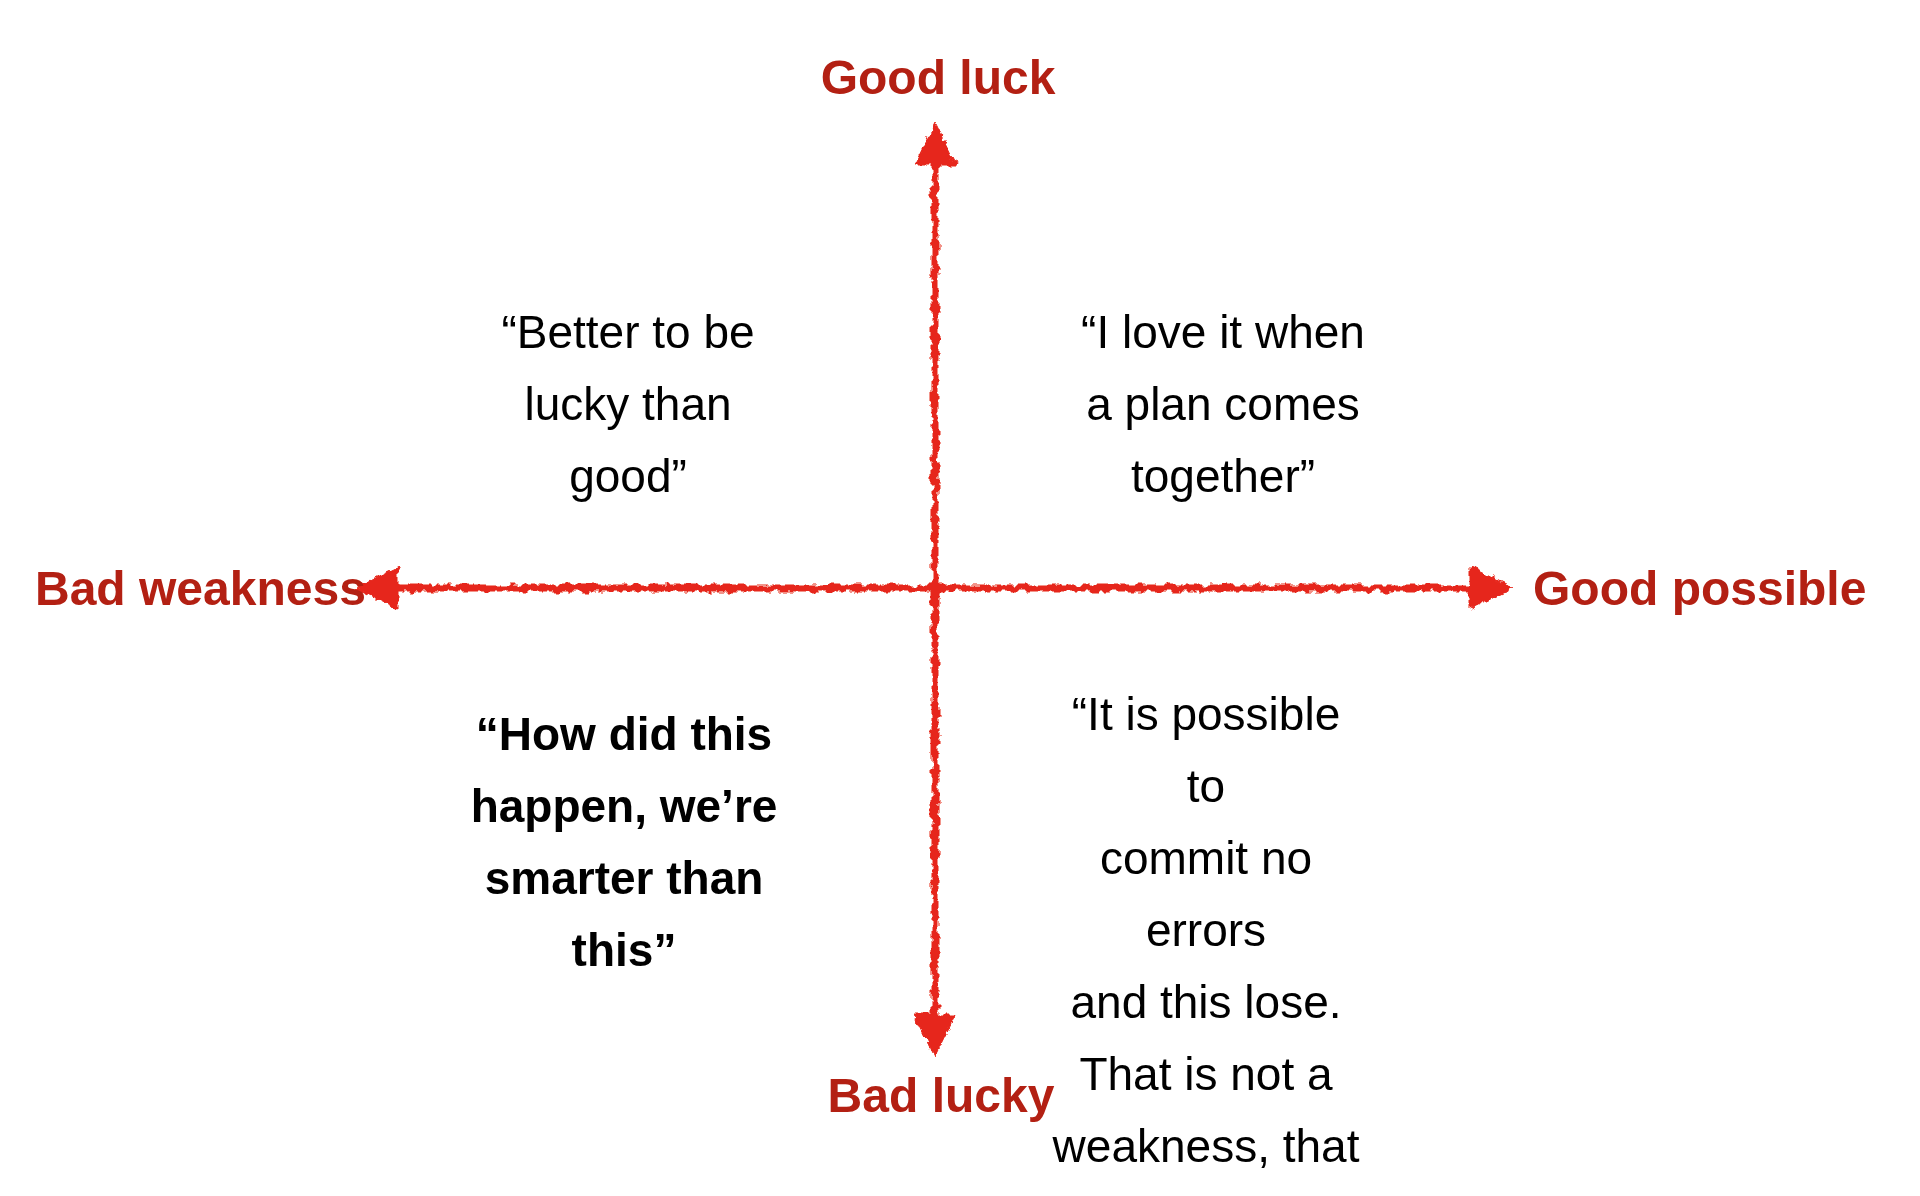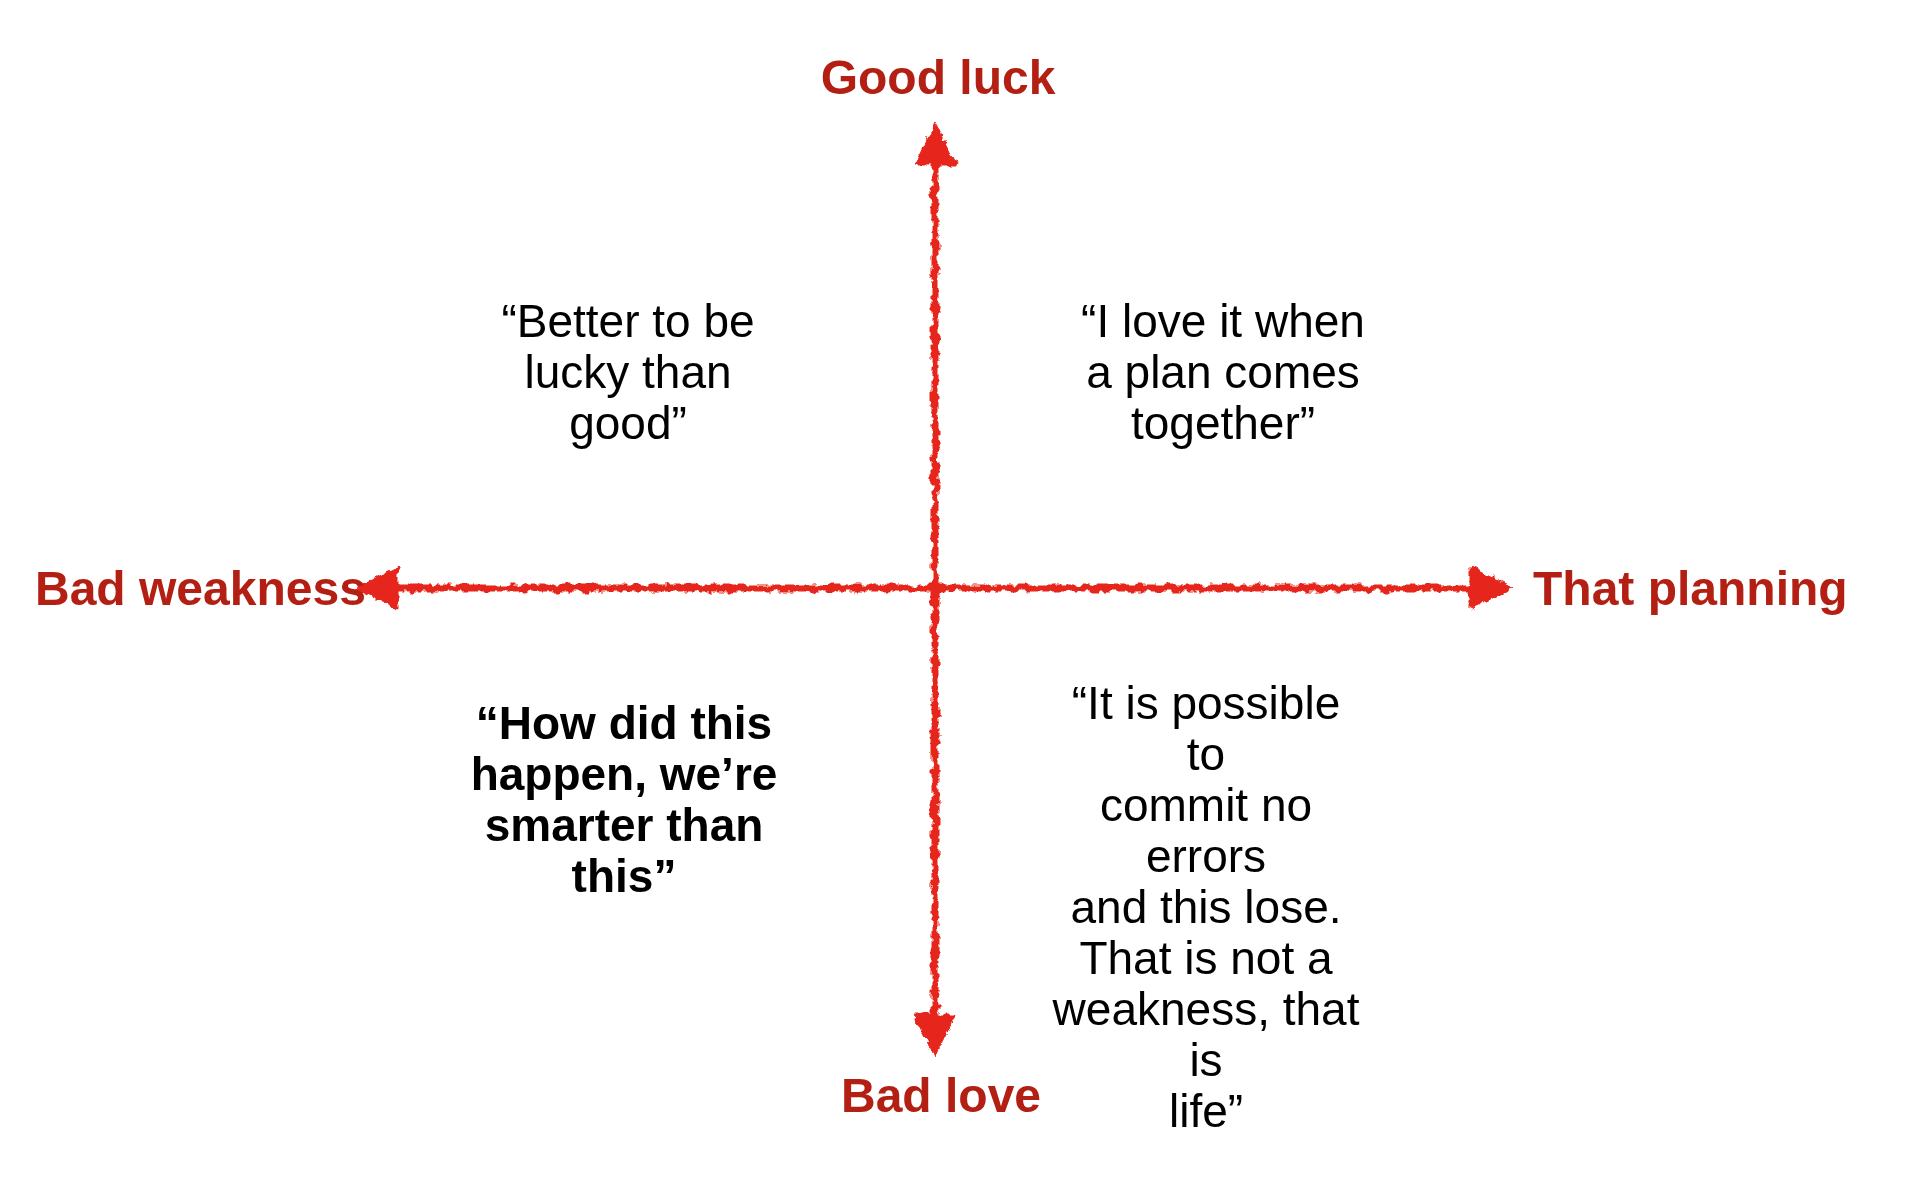"“Better to be" .quote { line-height: 51px -> 72px }
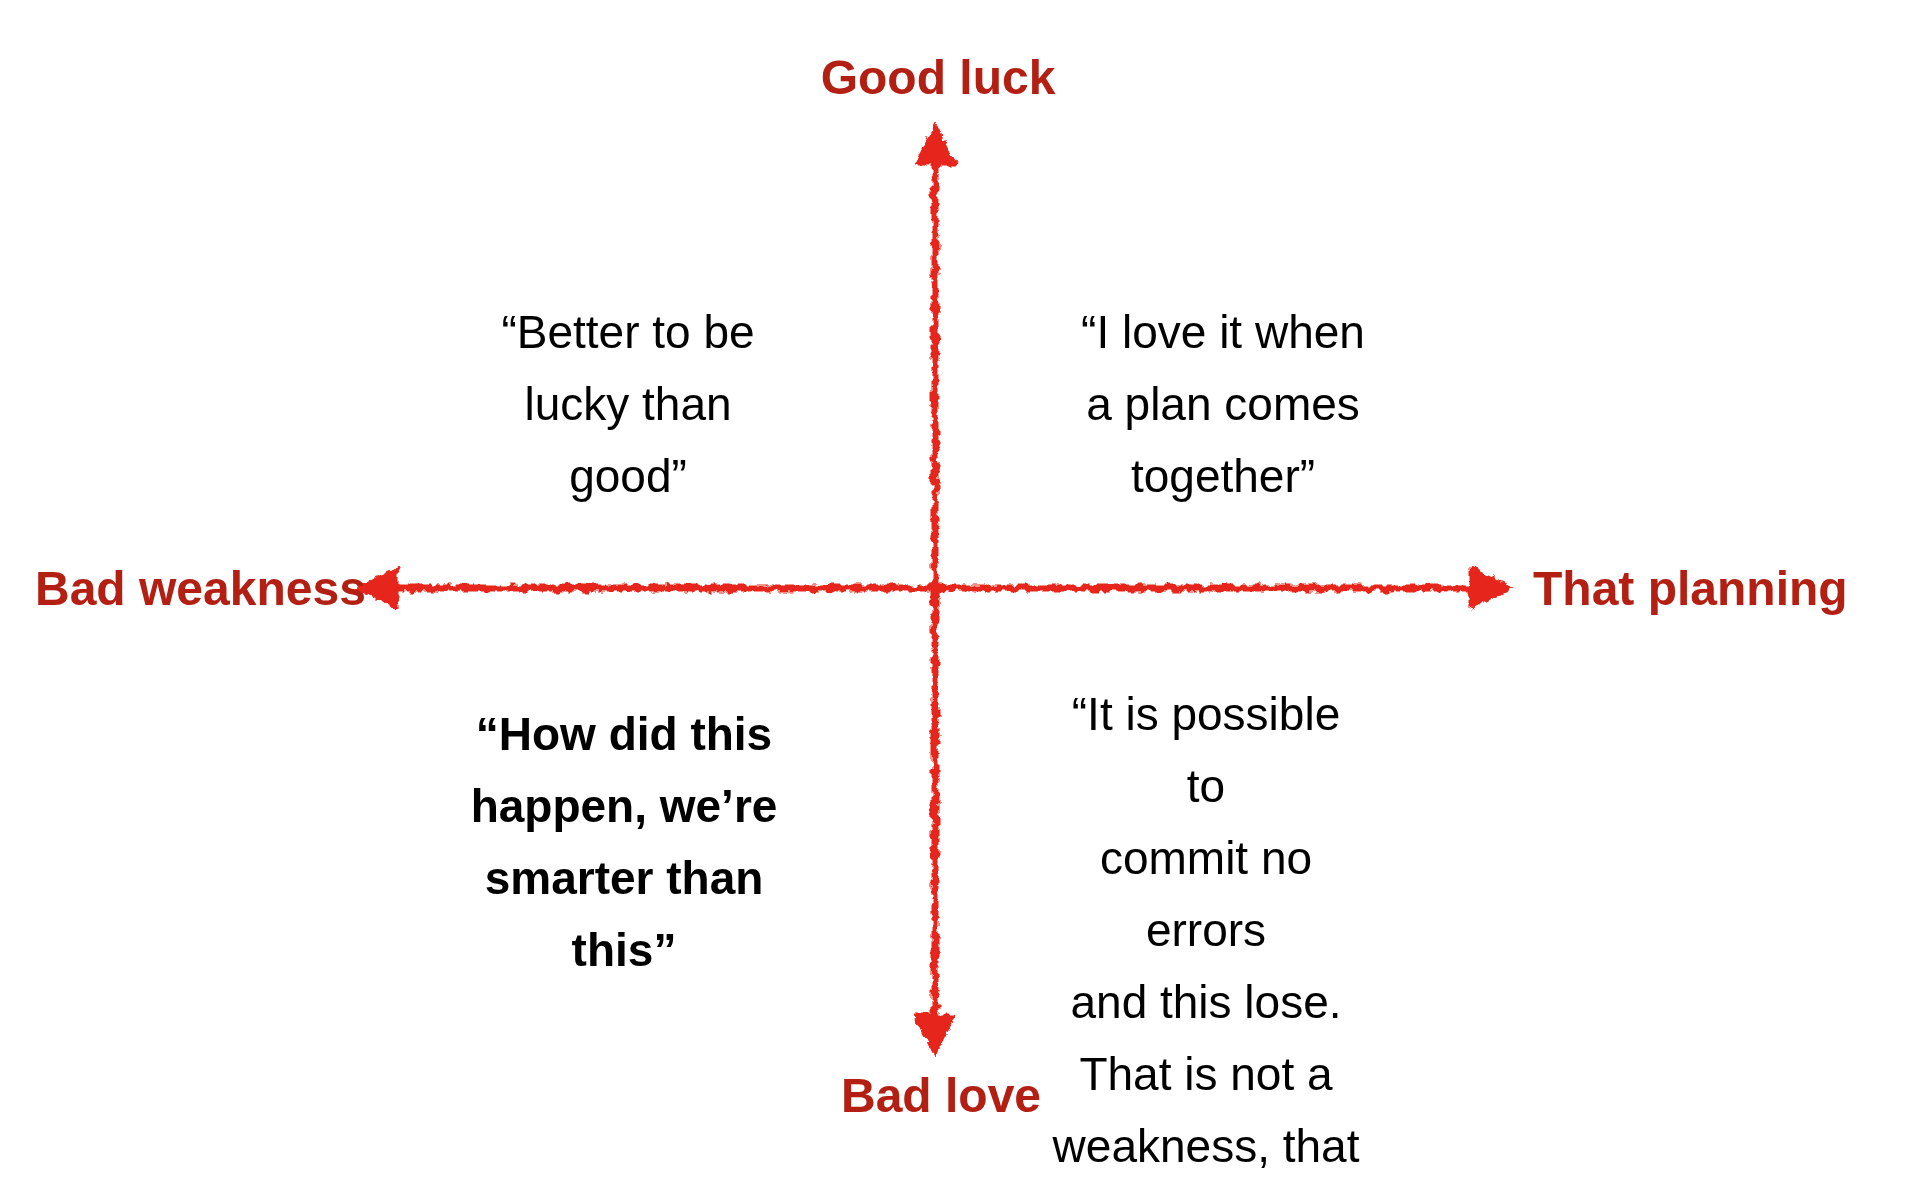"That planning" div.axis-label { text: That planning -> Good possible }
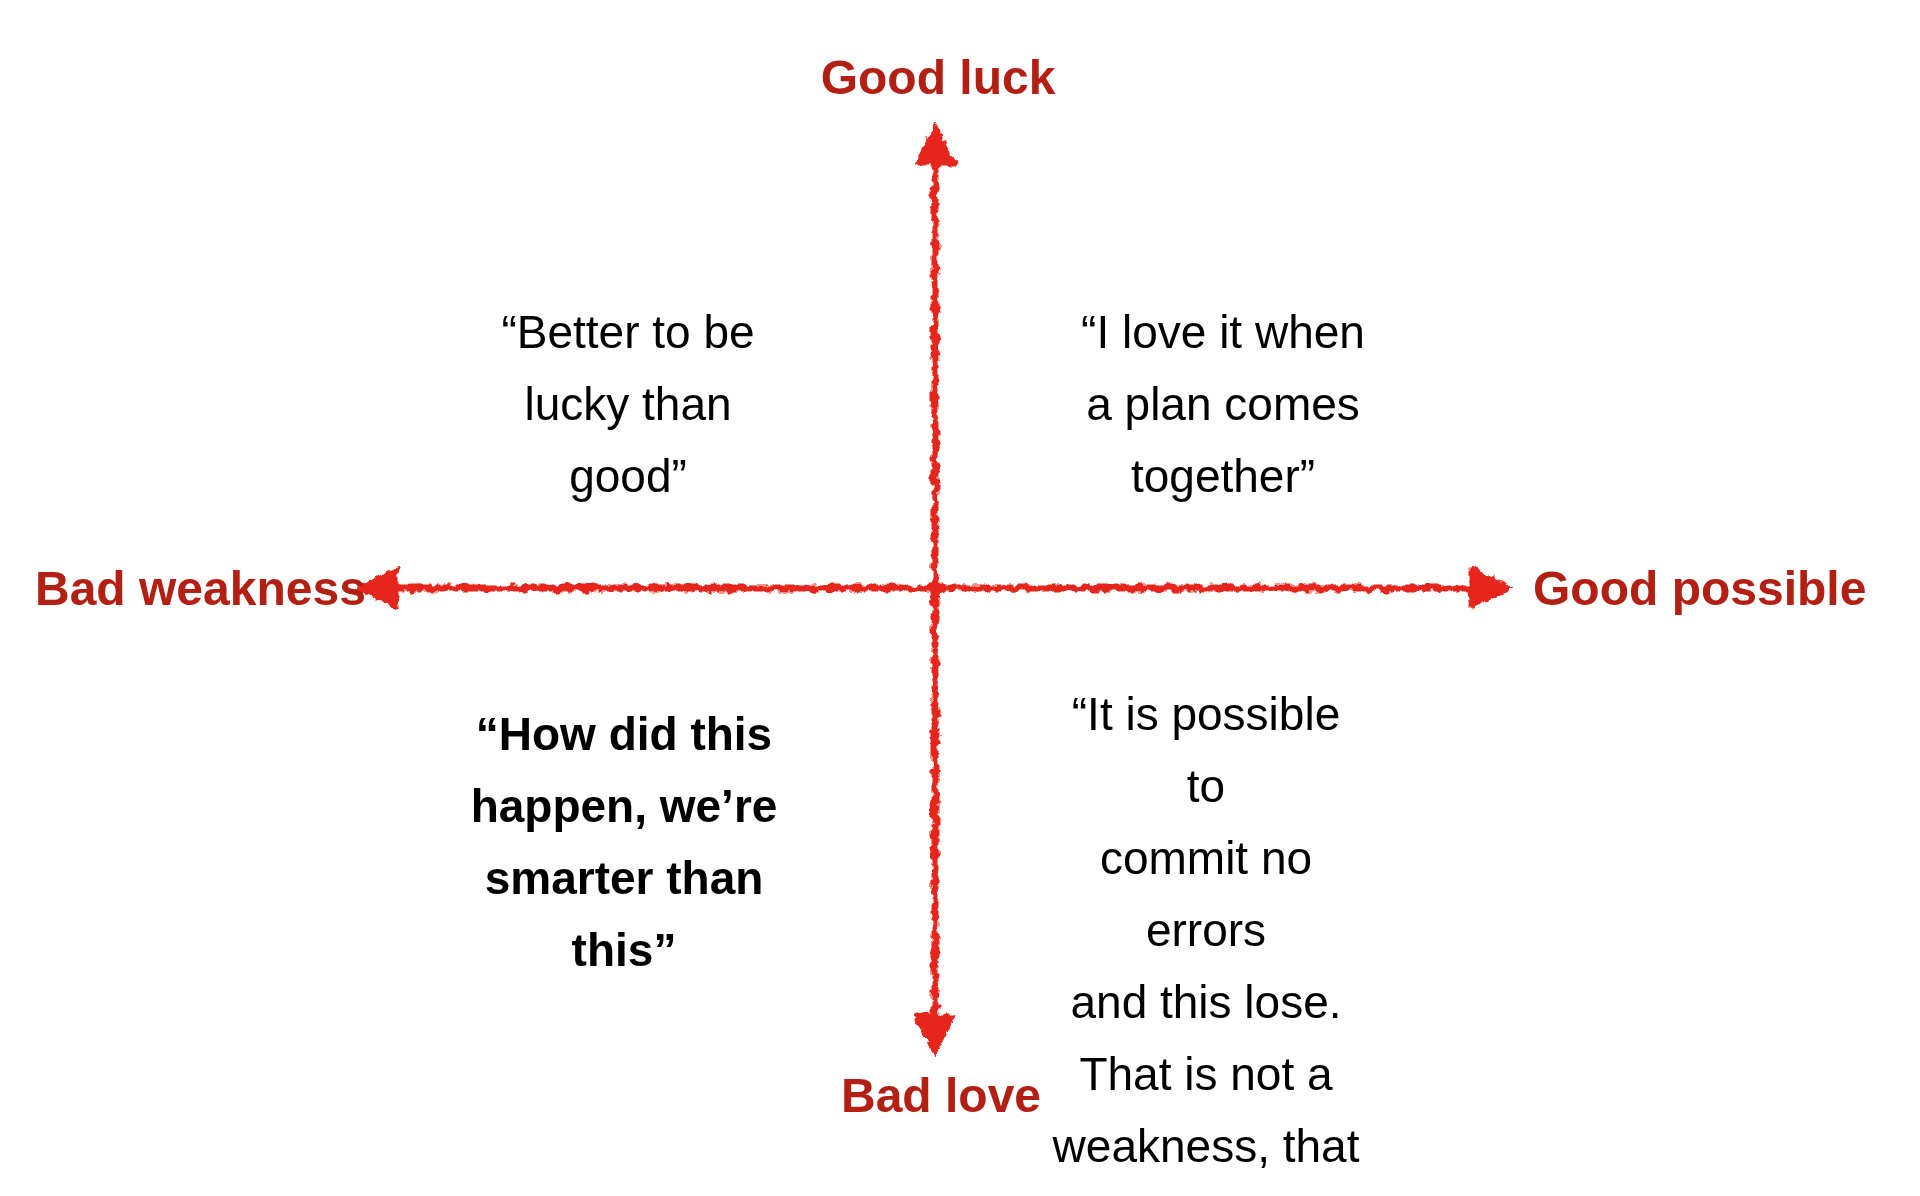"Bad love" div.axis-label { text: love -> lucky }
